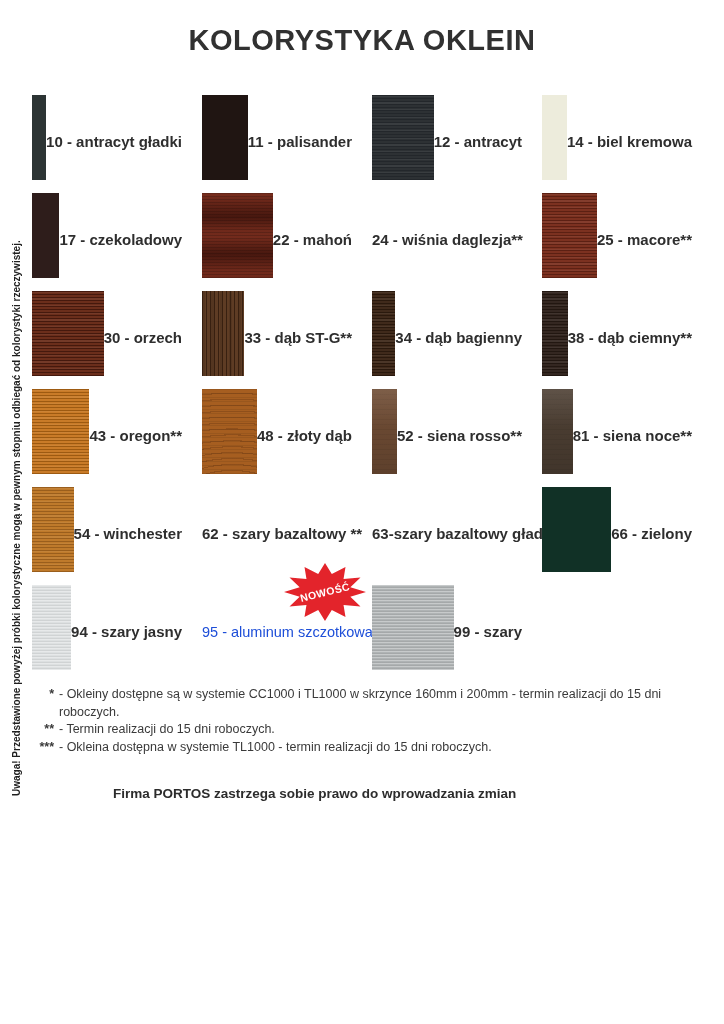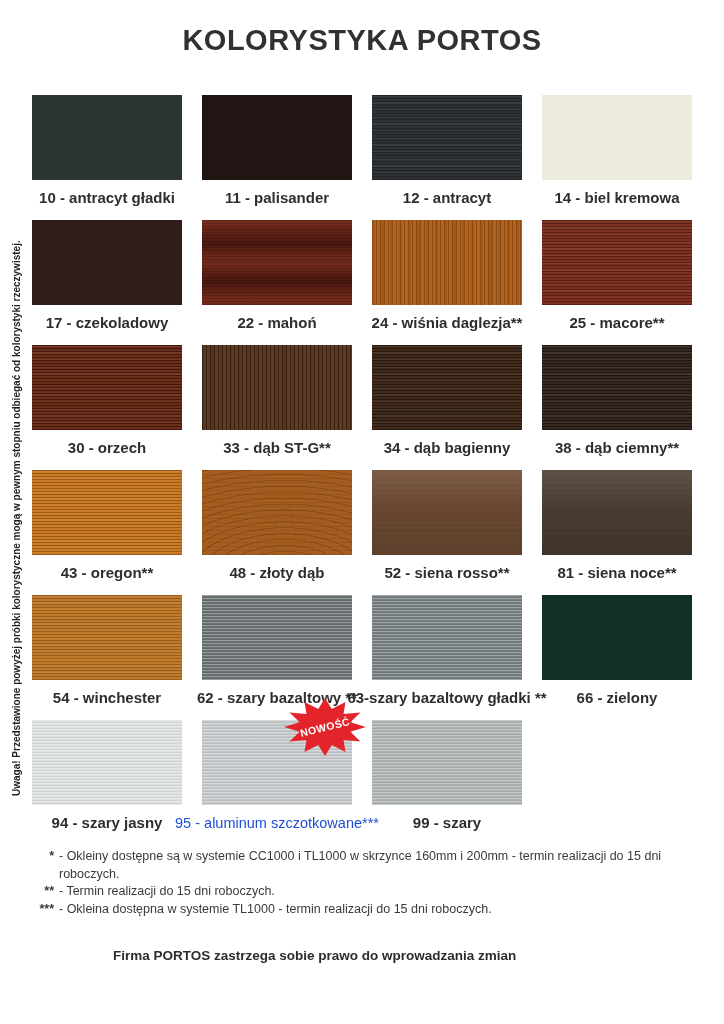"KOLORYSTYKA PORTOS" h1.page-title { text: PORTOS -> OKLEIN }
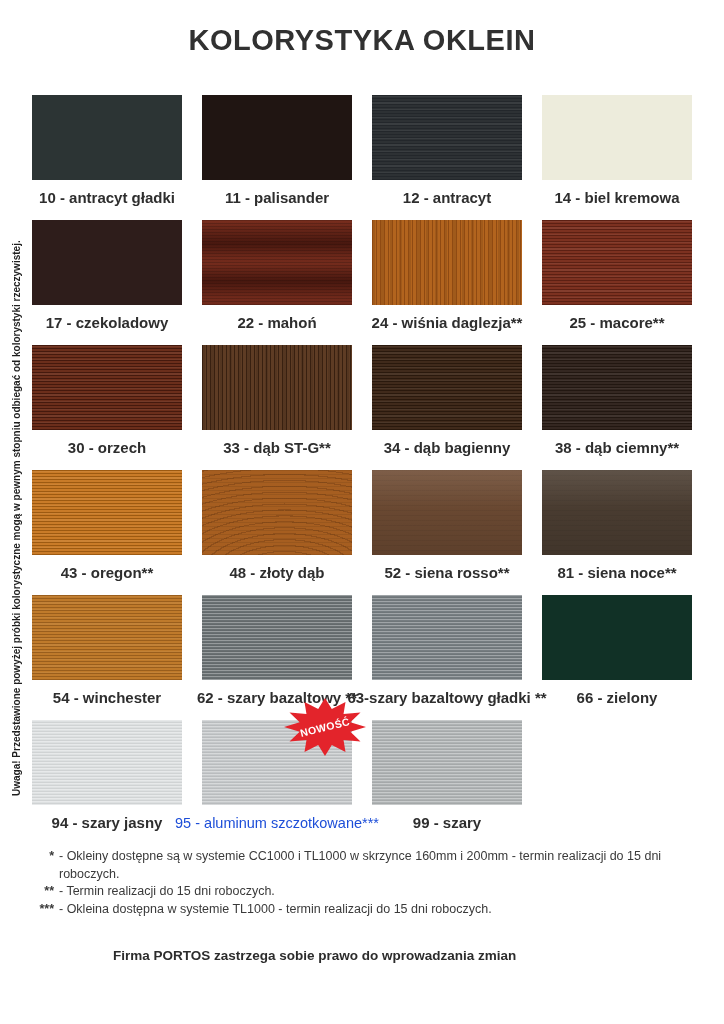"10 - antracyt gładki" .cell { flex-direction: column -> row }
